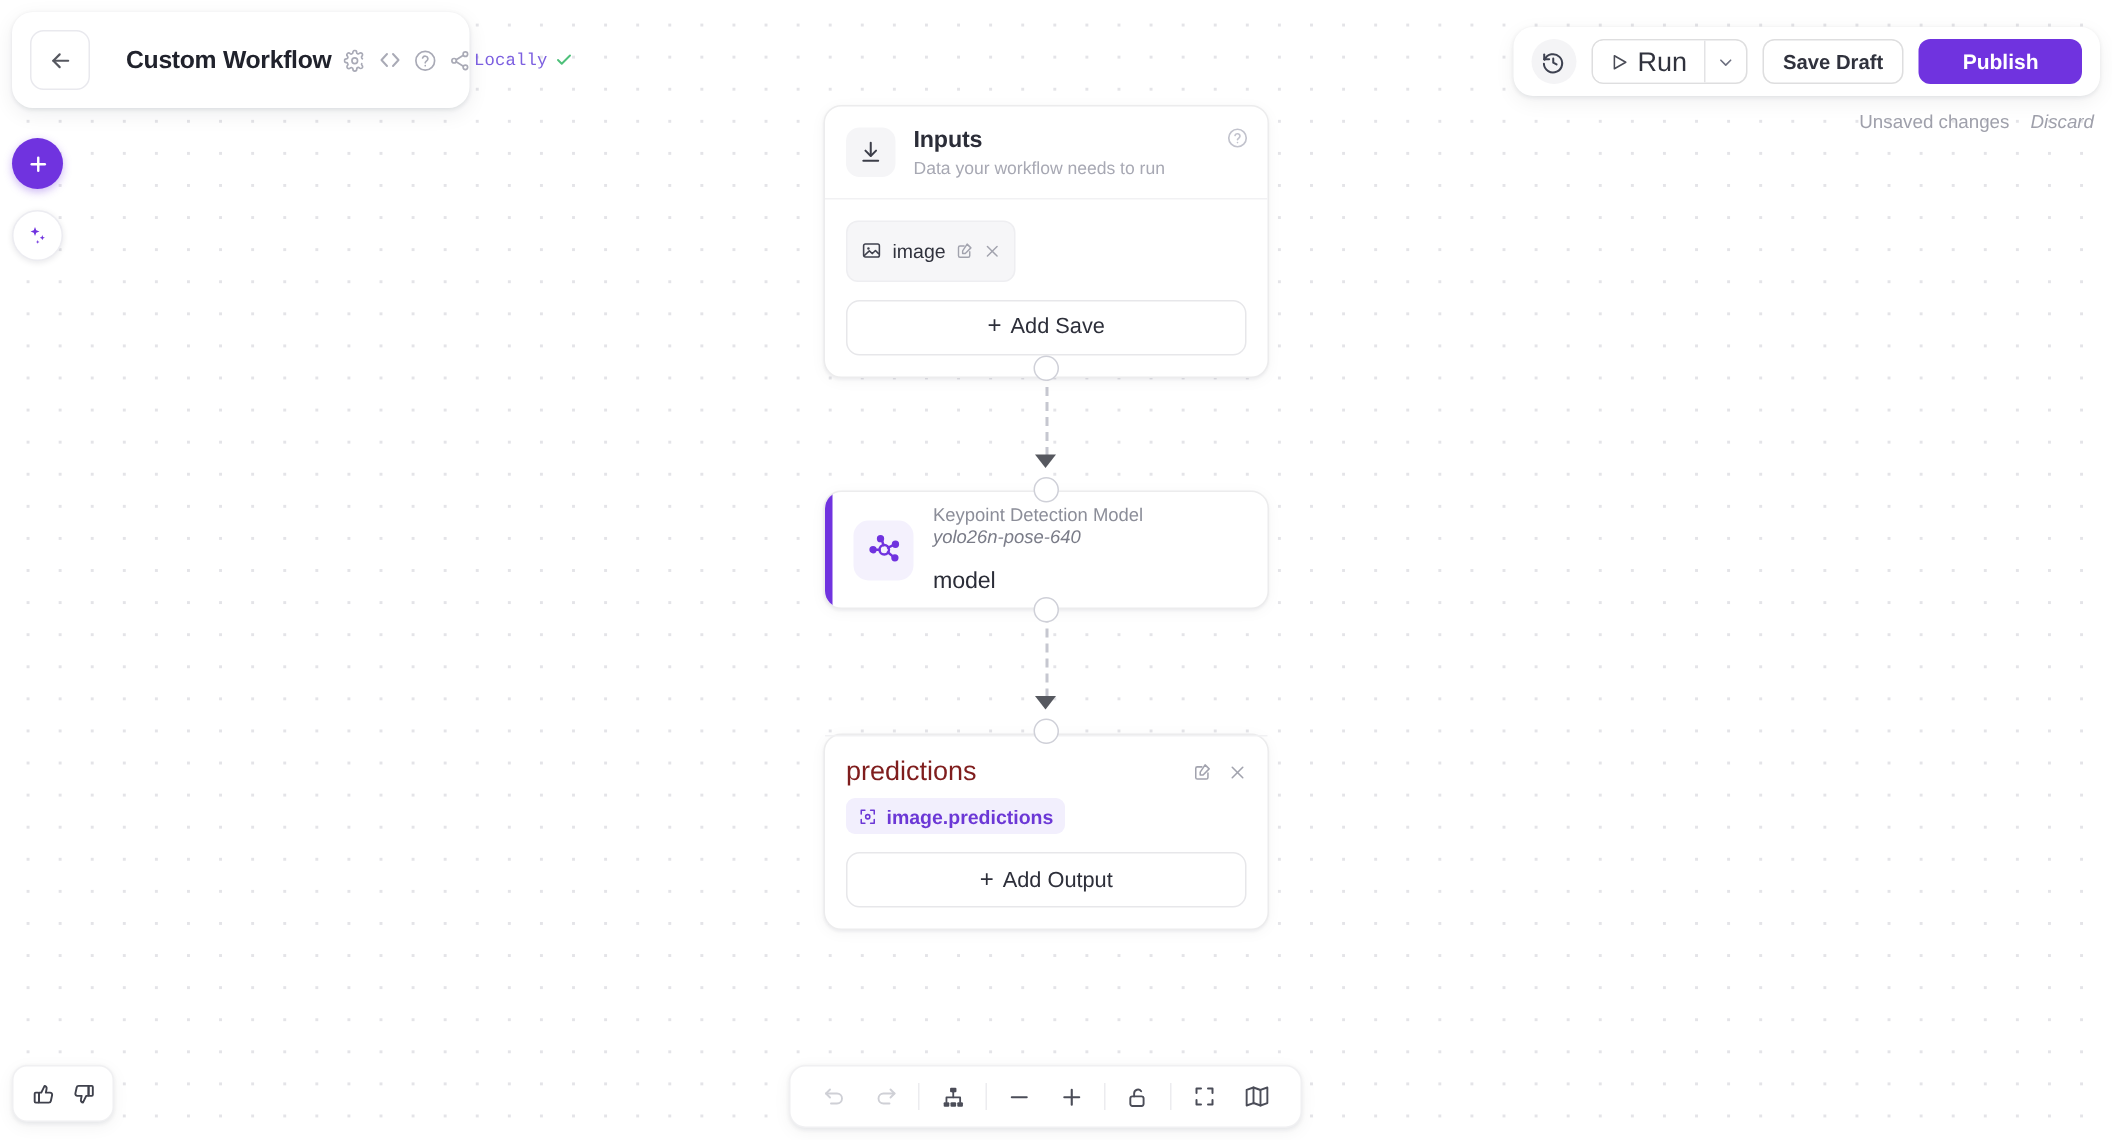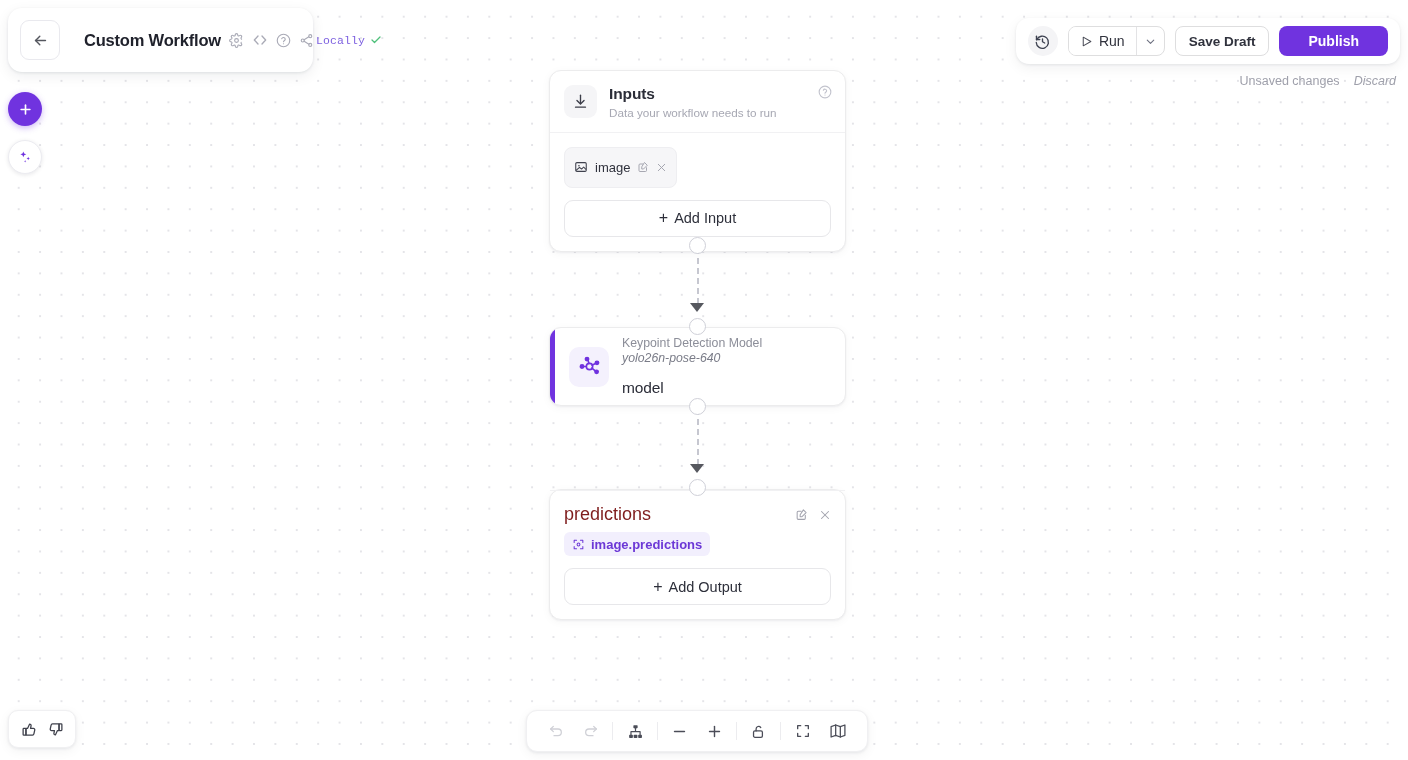"Run" #run-btn { font-size: 14px -> 18px }
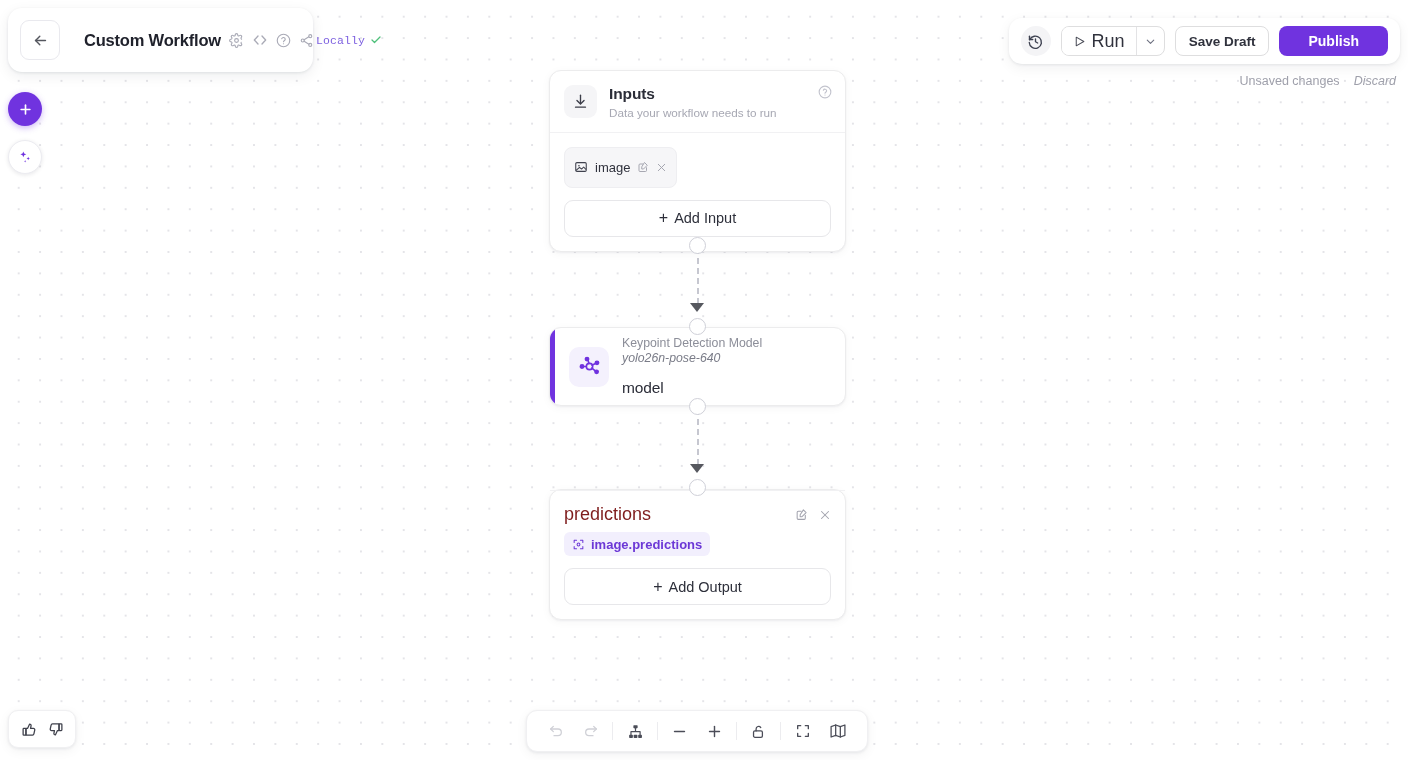"Add Input" span { text: Input -> Save }
